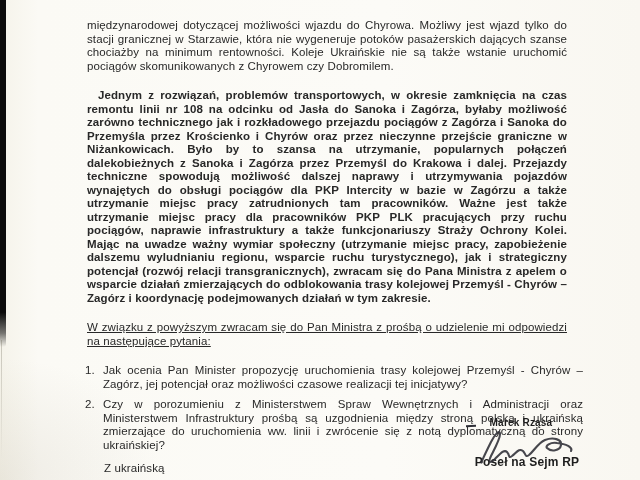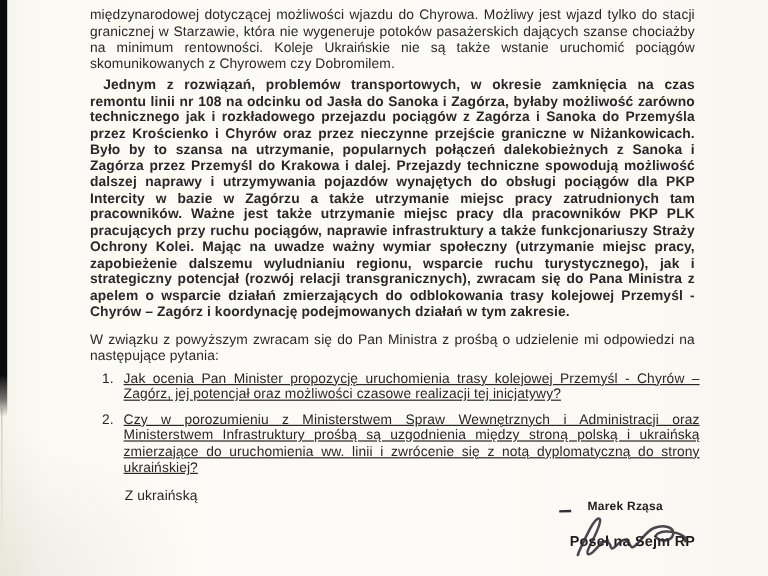"międzynarodowej dotyczącej możliwości" .content p { margin: 4px -> 16px }
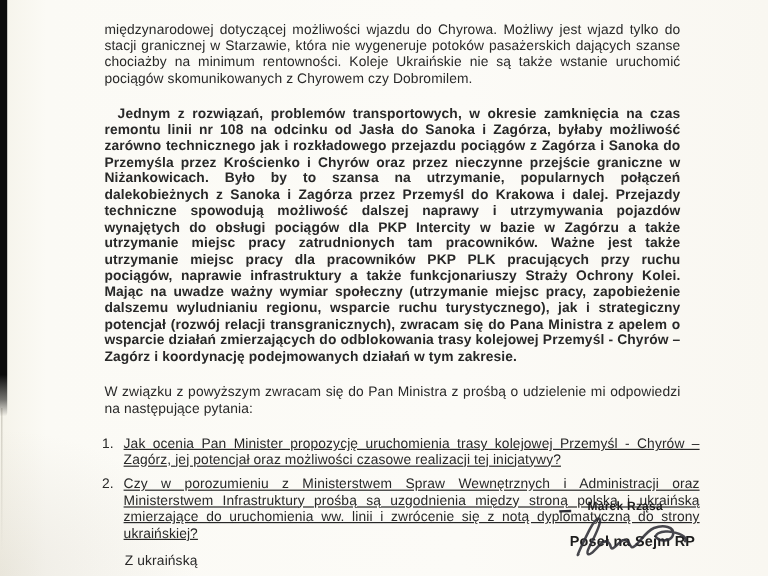"W związku z powyższym zwracam" p.request { text-decoration: none -> underline }
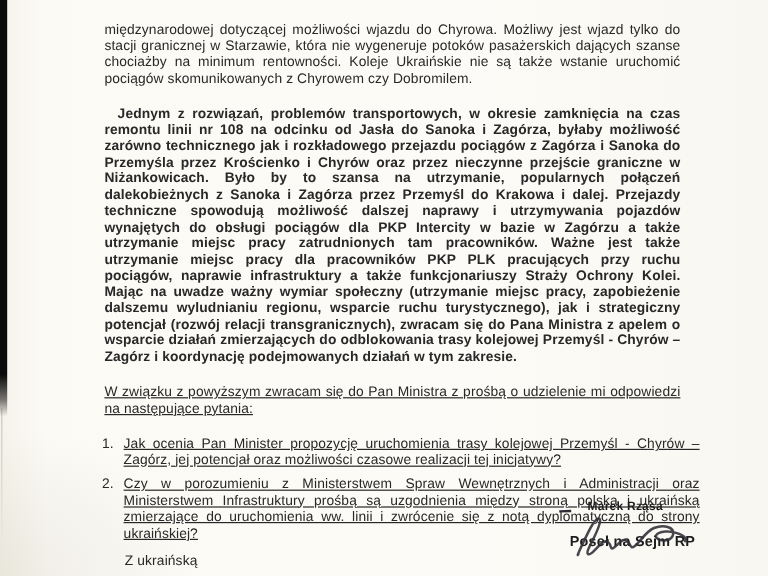"Jak ocenia Pan Minister propozycję" .q-text { text-decoration: underline -> none }
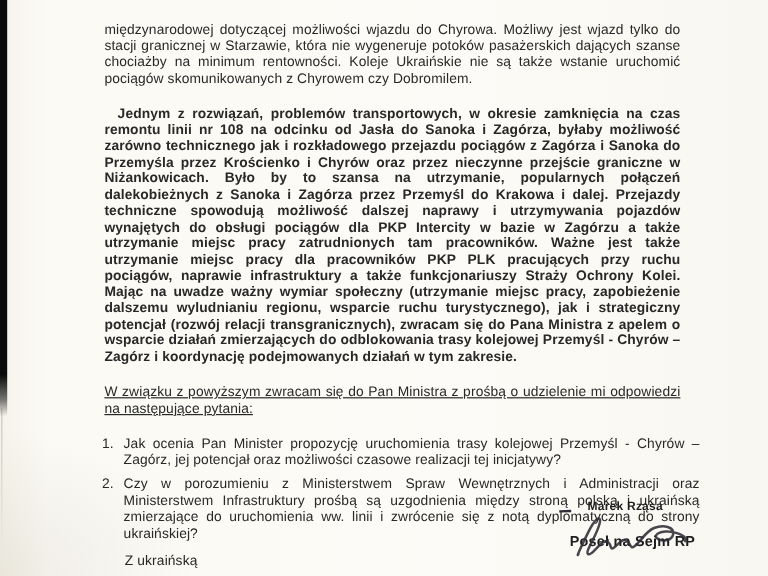"Poseł na Sejm RP" .sig-title { margin-top: 16px -> 27px }
